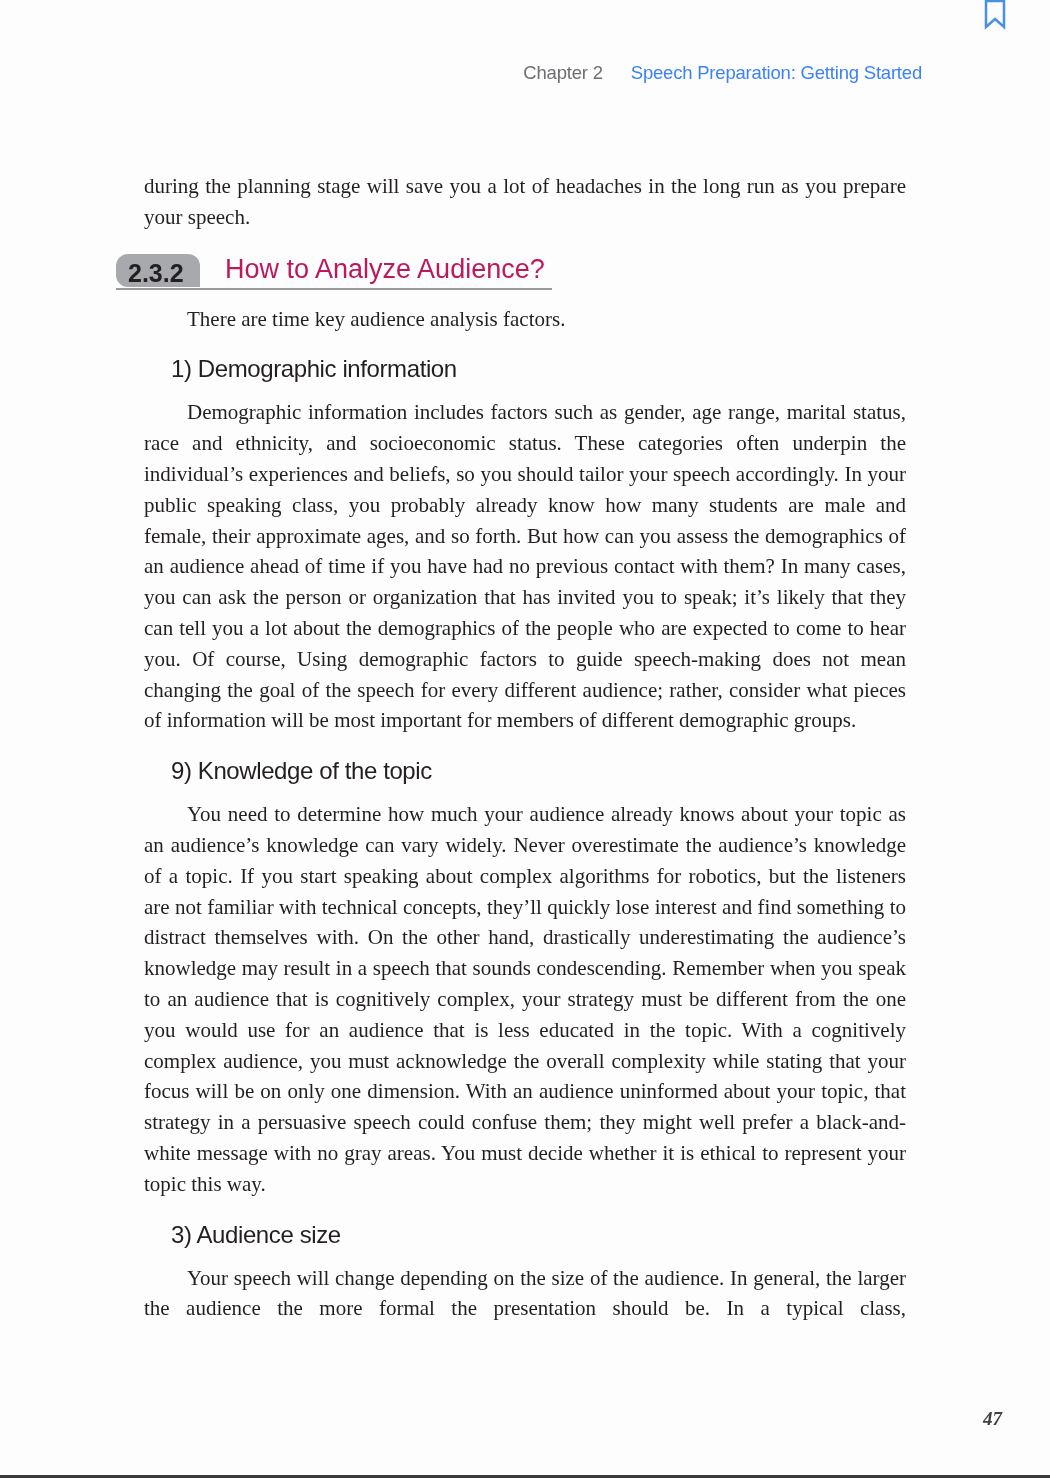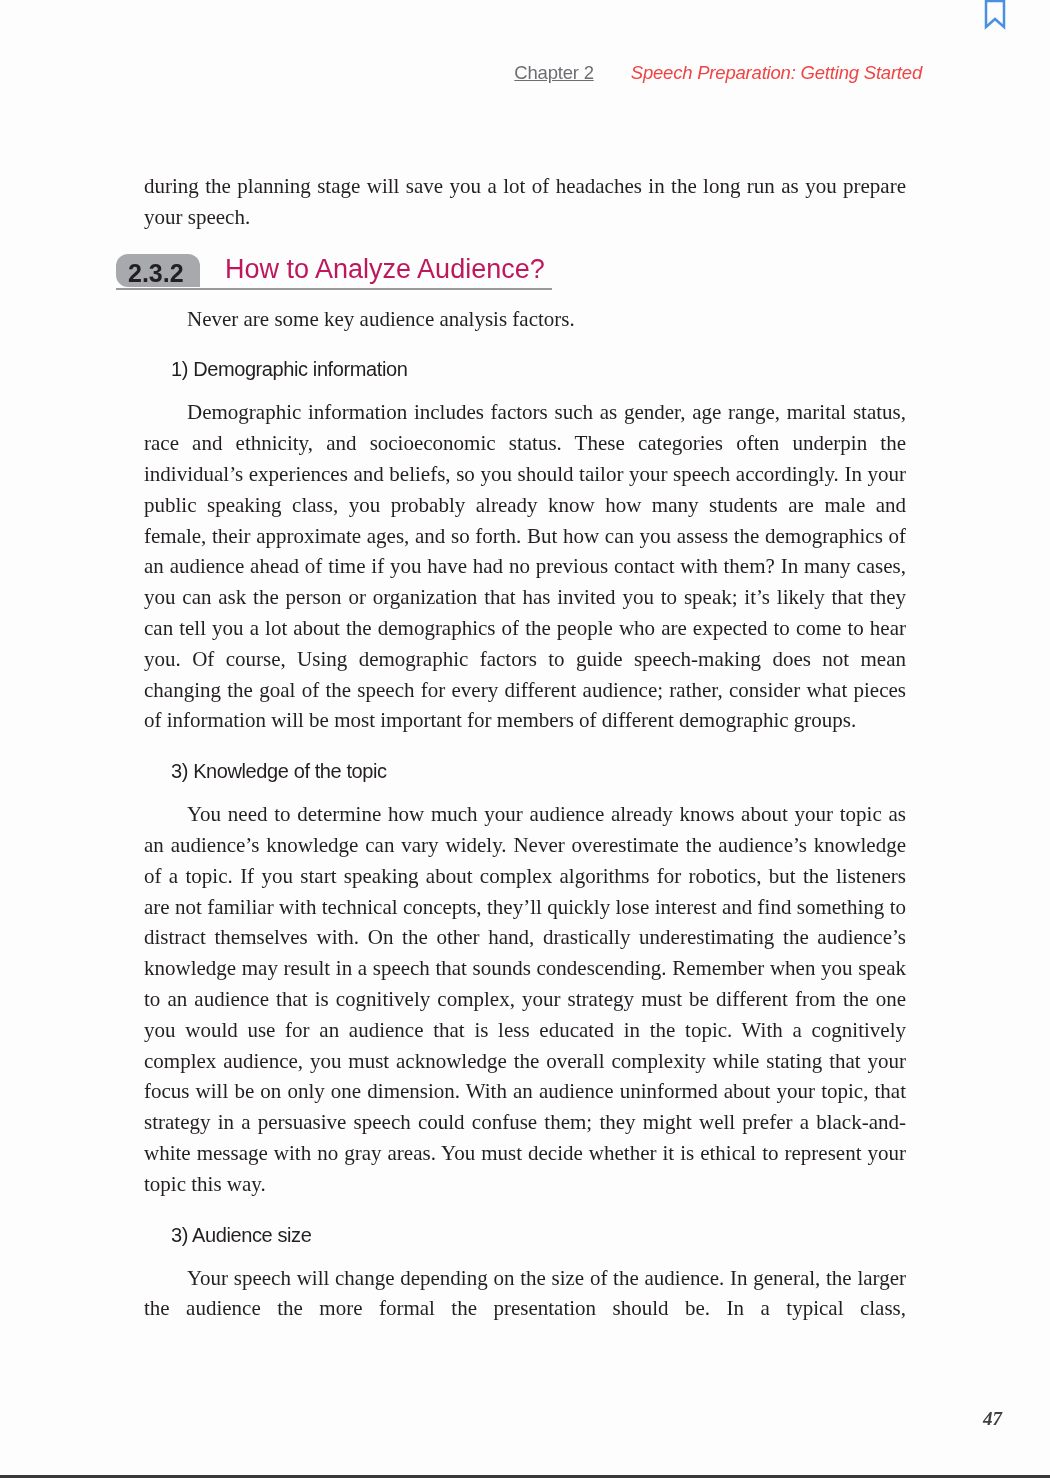"Chapter 2" .running-head .chap { margin-right: 37px -> 28px; text-decoration: underline -> none }
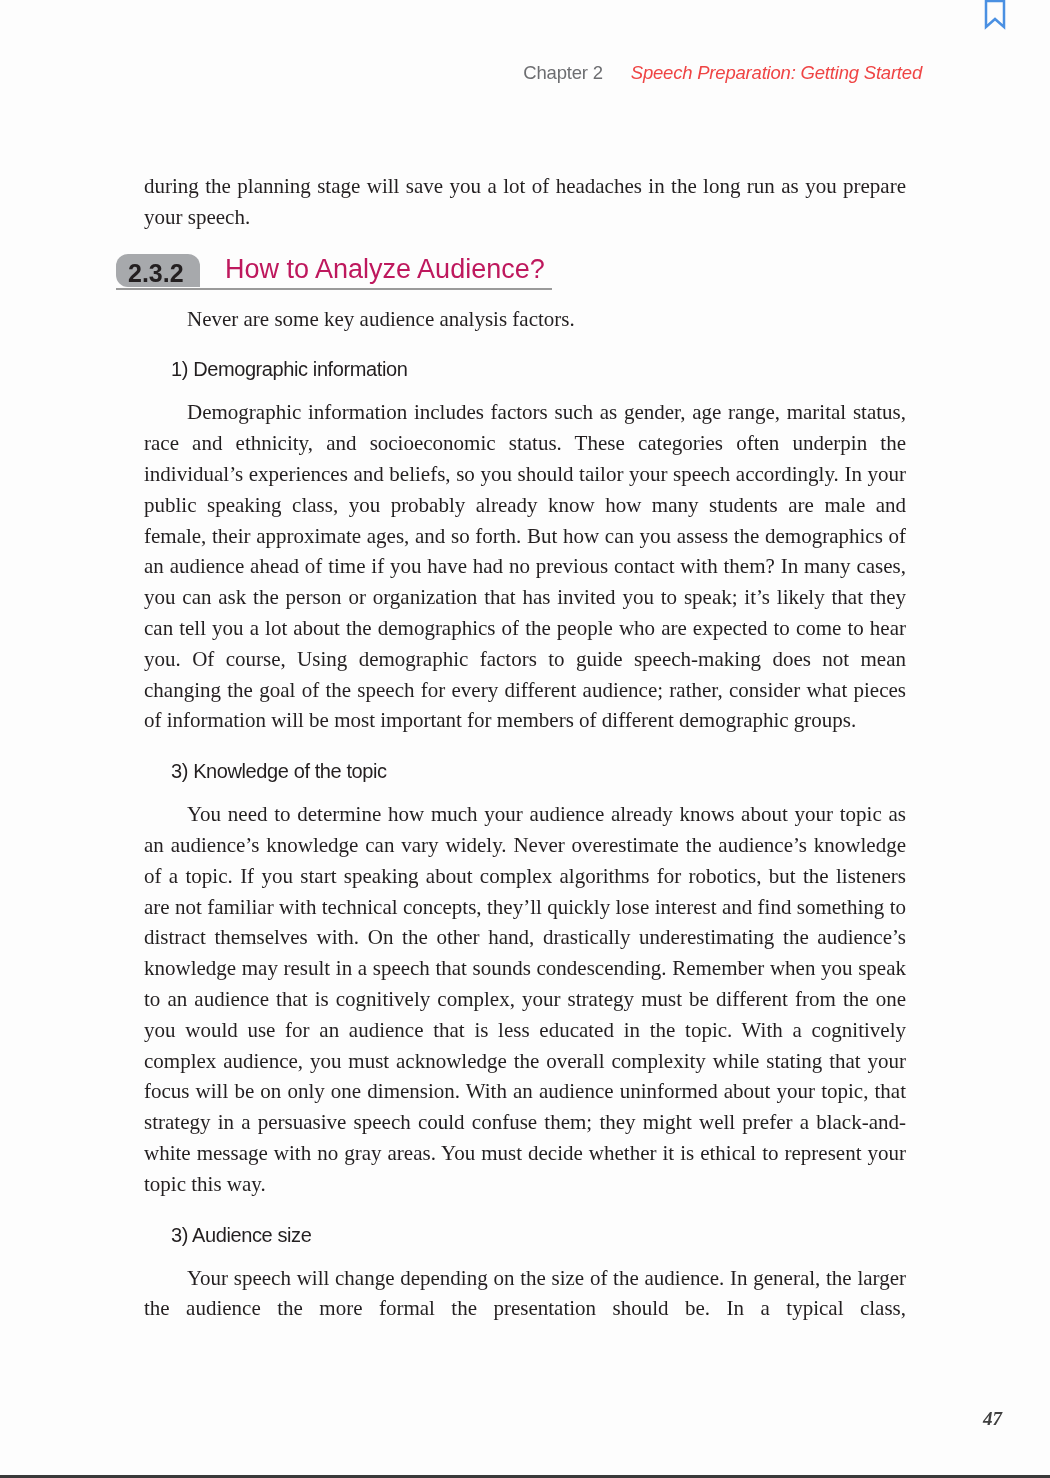"Speech Preparation: Getting Started" .running-head .title { color: #ef4444 -> #3b82f6; font-style: italic -> none }
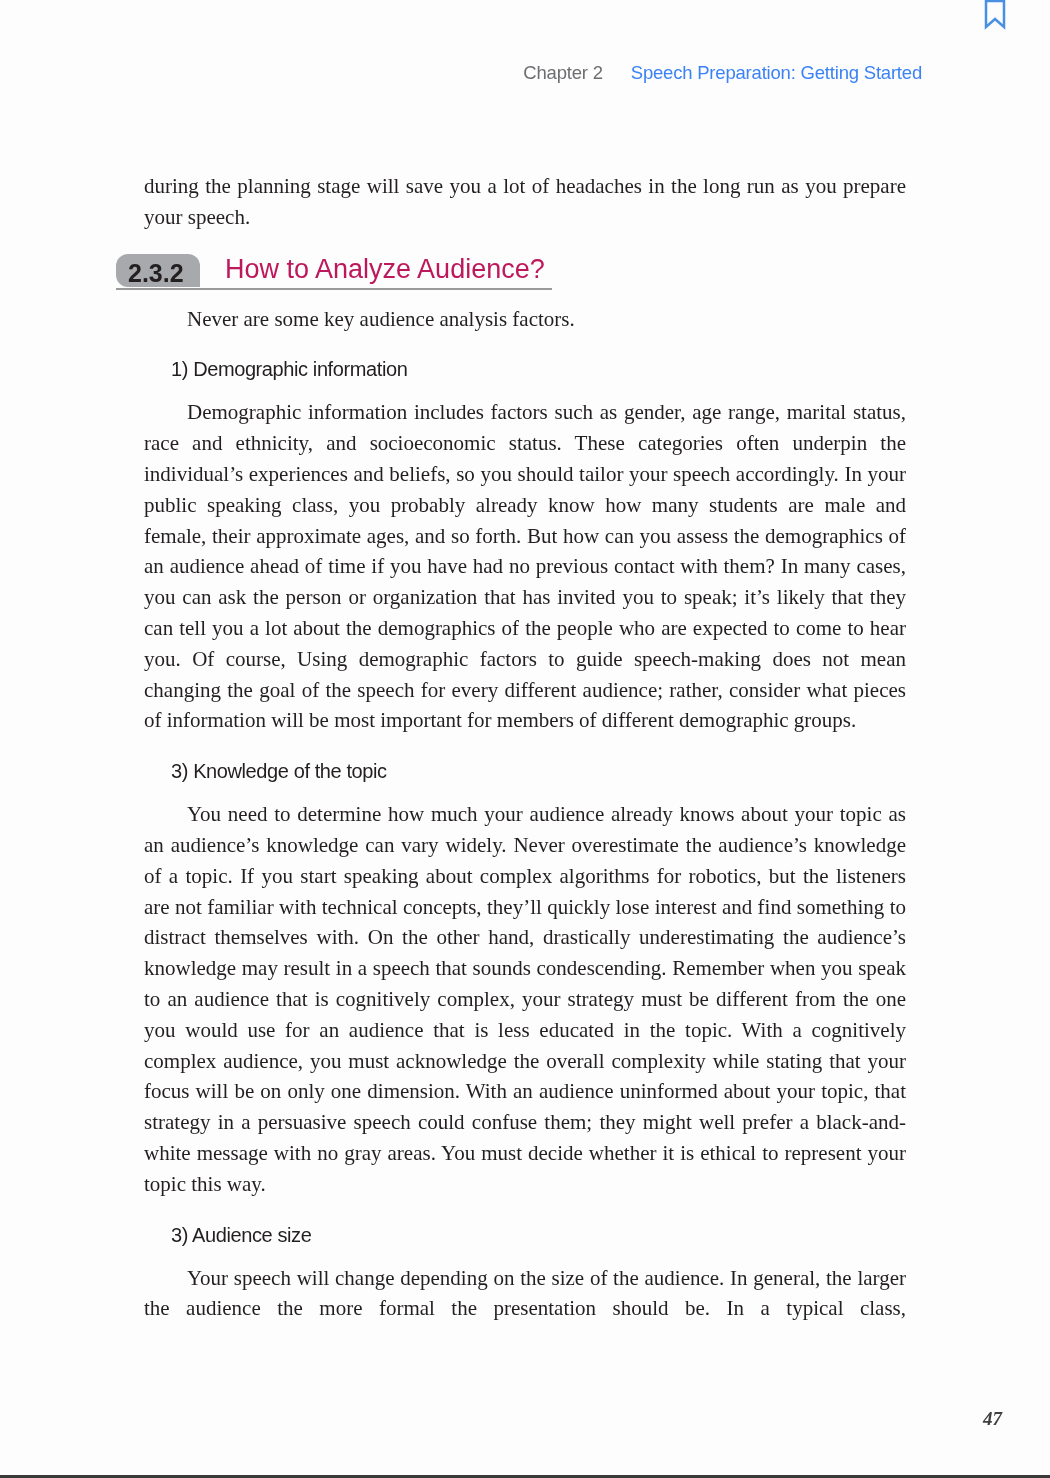"Never are some key audience" p.lead { text: Never are some -> There are time }
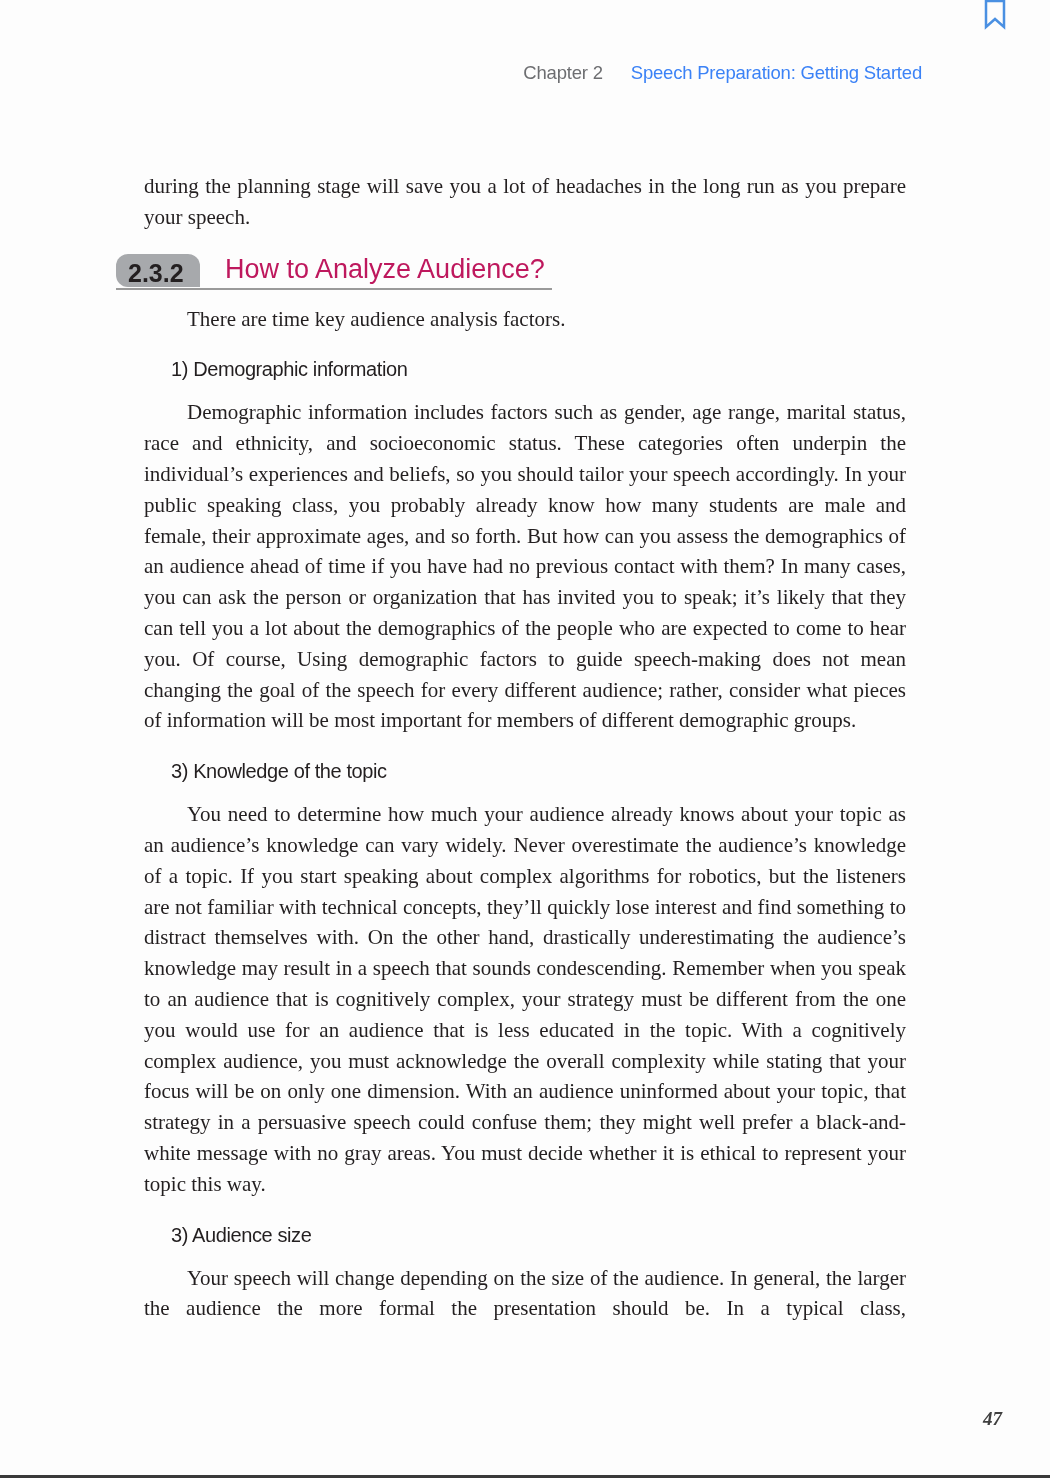"1) Demographic information" .sub-head { font-size: 20px -> 24px }
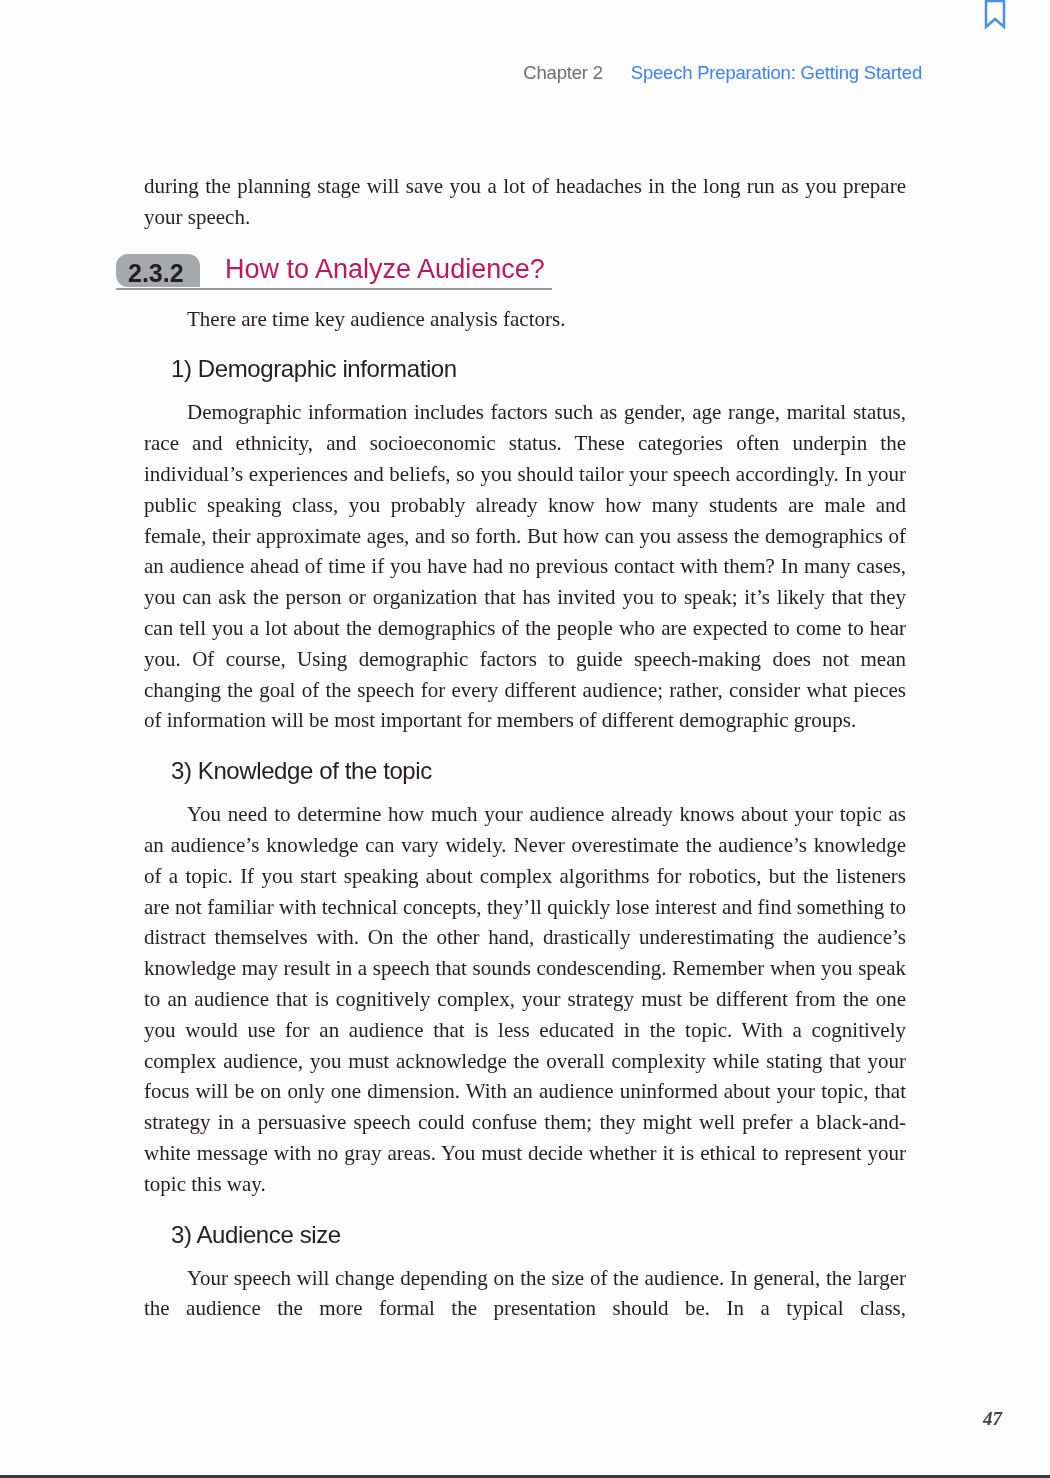"3) Knowledge of the topic" p.sub-head { text: 3 -> 9 }
